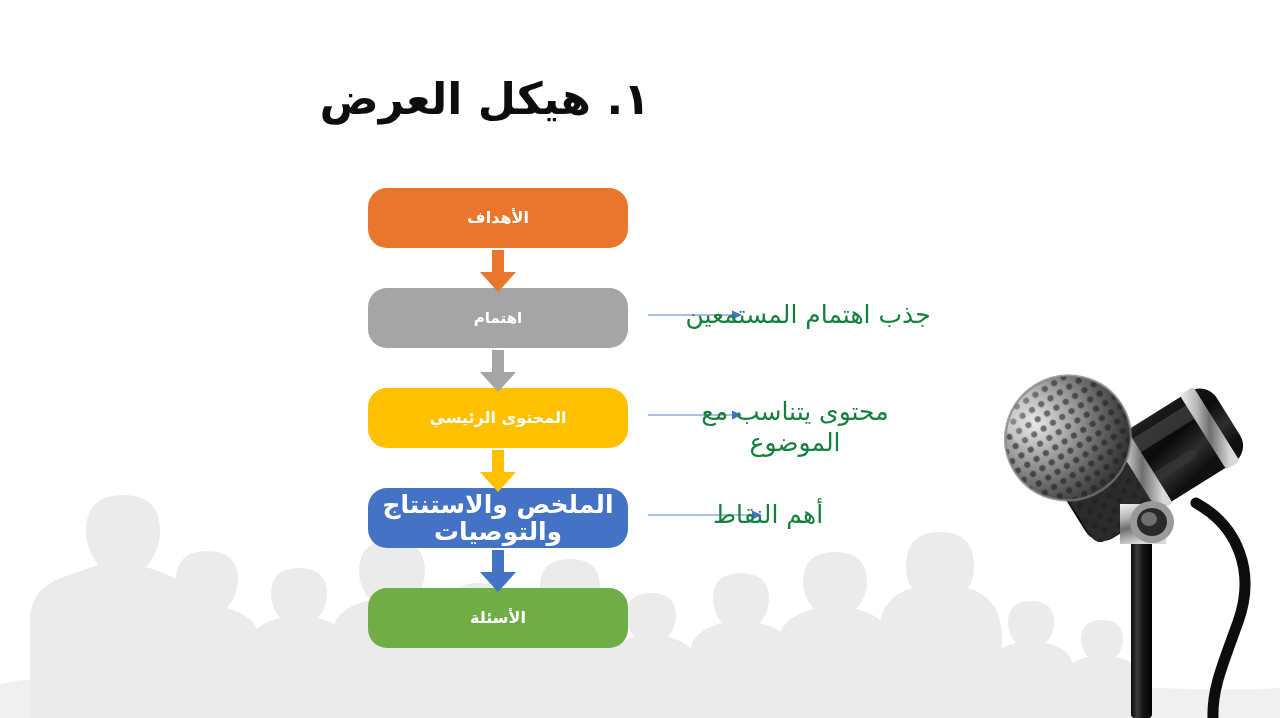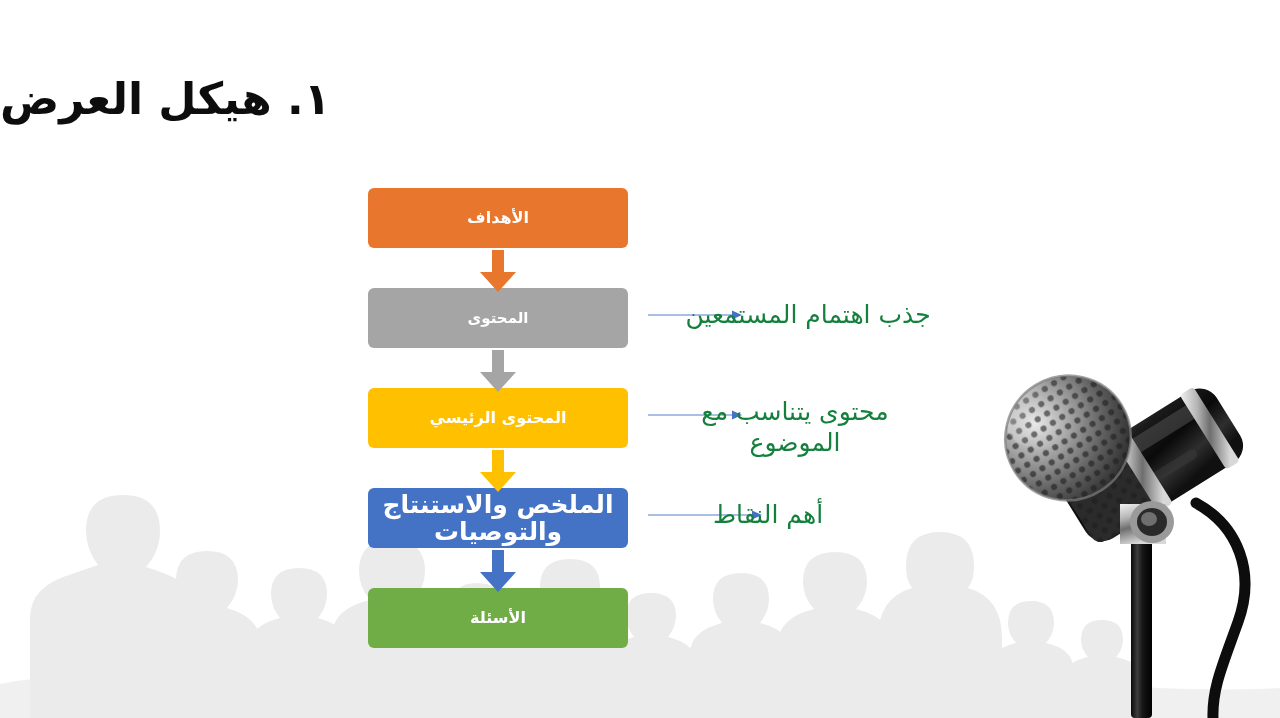"١. هيكل العرض" #slide-title { text-align: left -> right }
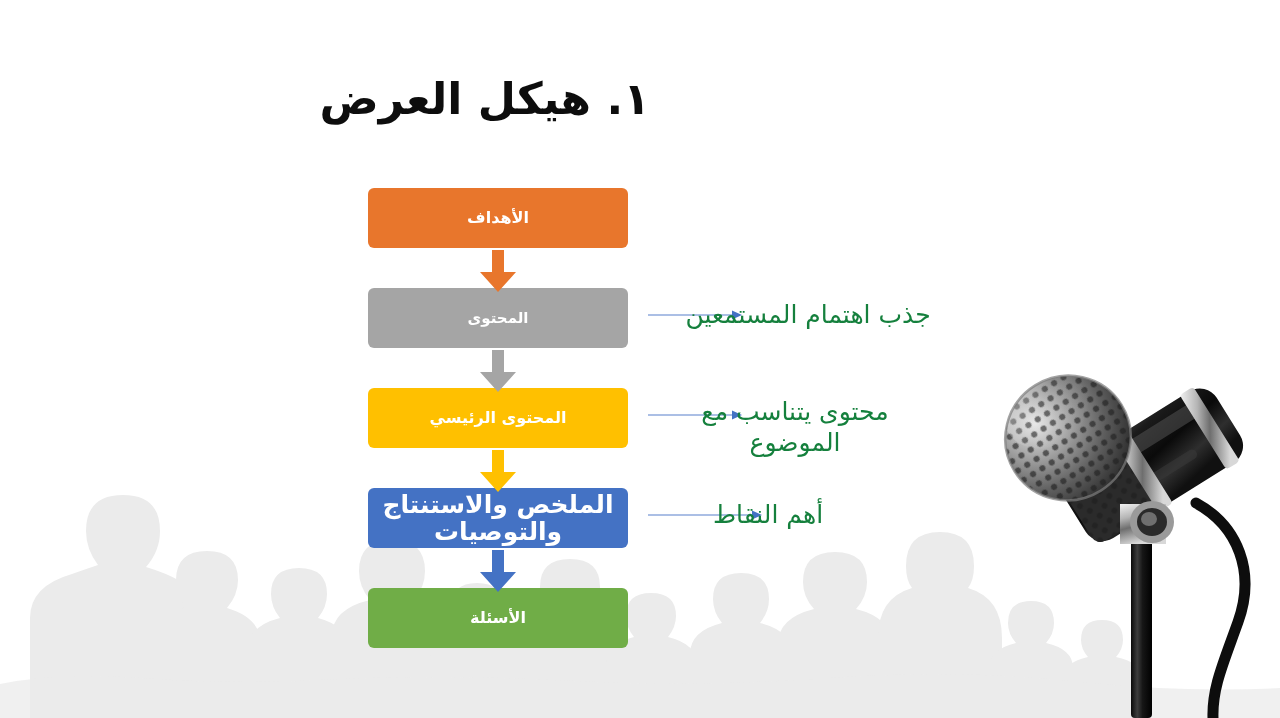"الأهداف" .flow-box { border-radius: 6px -> 19px }
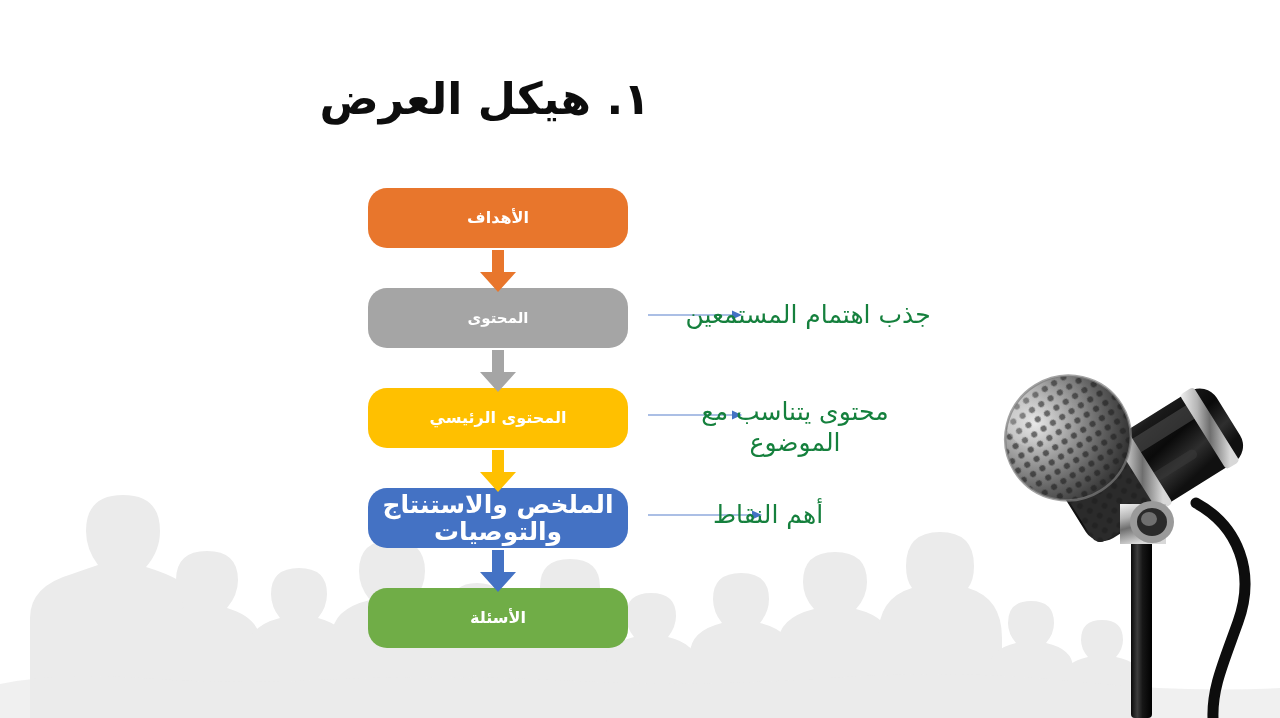"المحتوى" span.box-label { text: المحتوى -> اهتمام }
